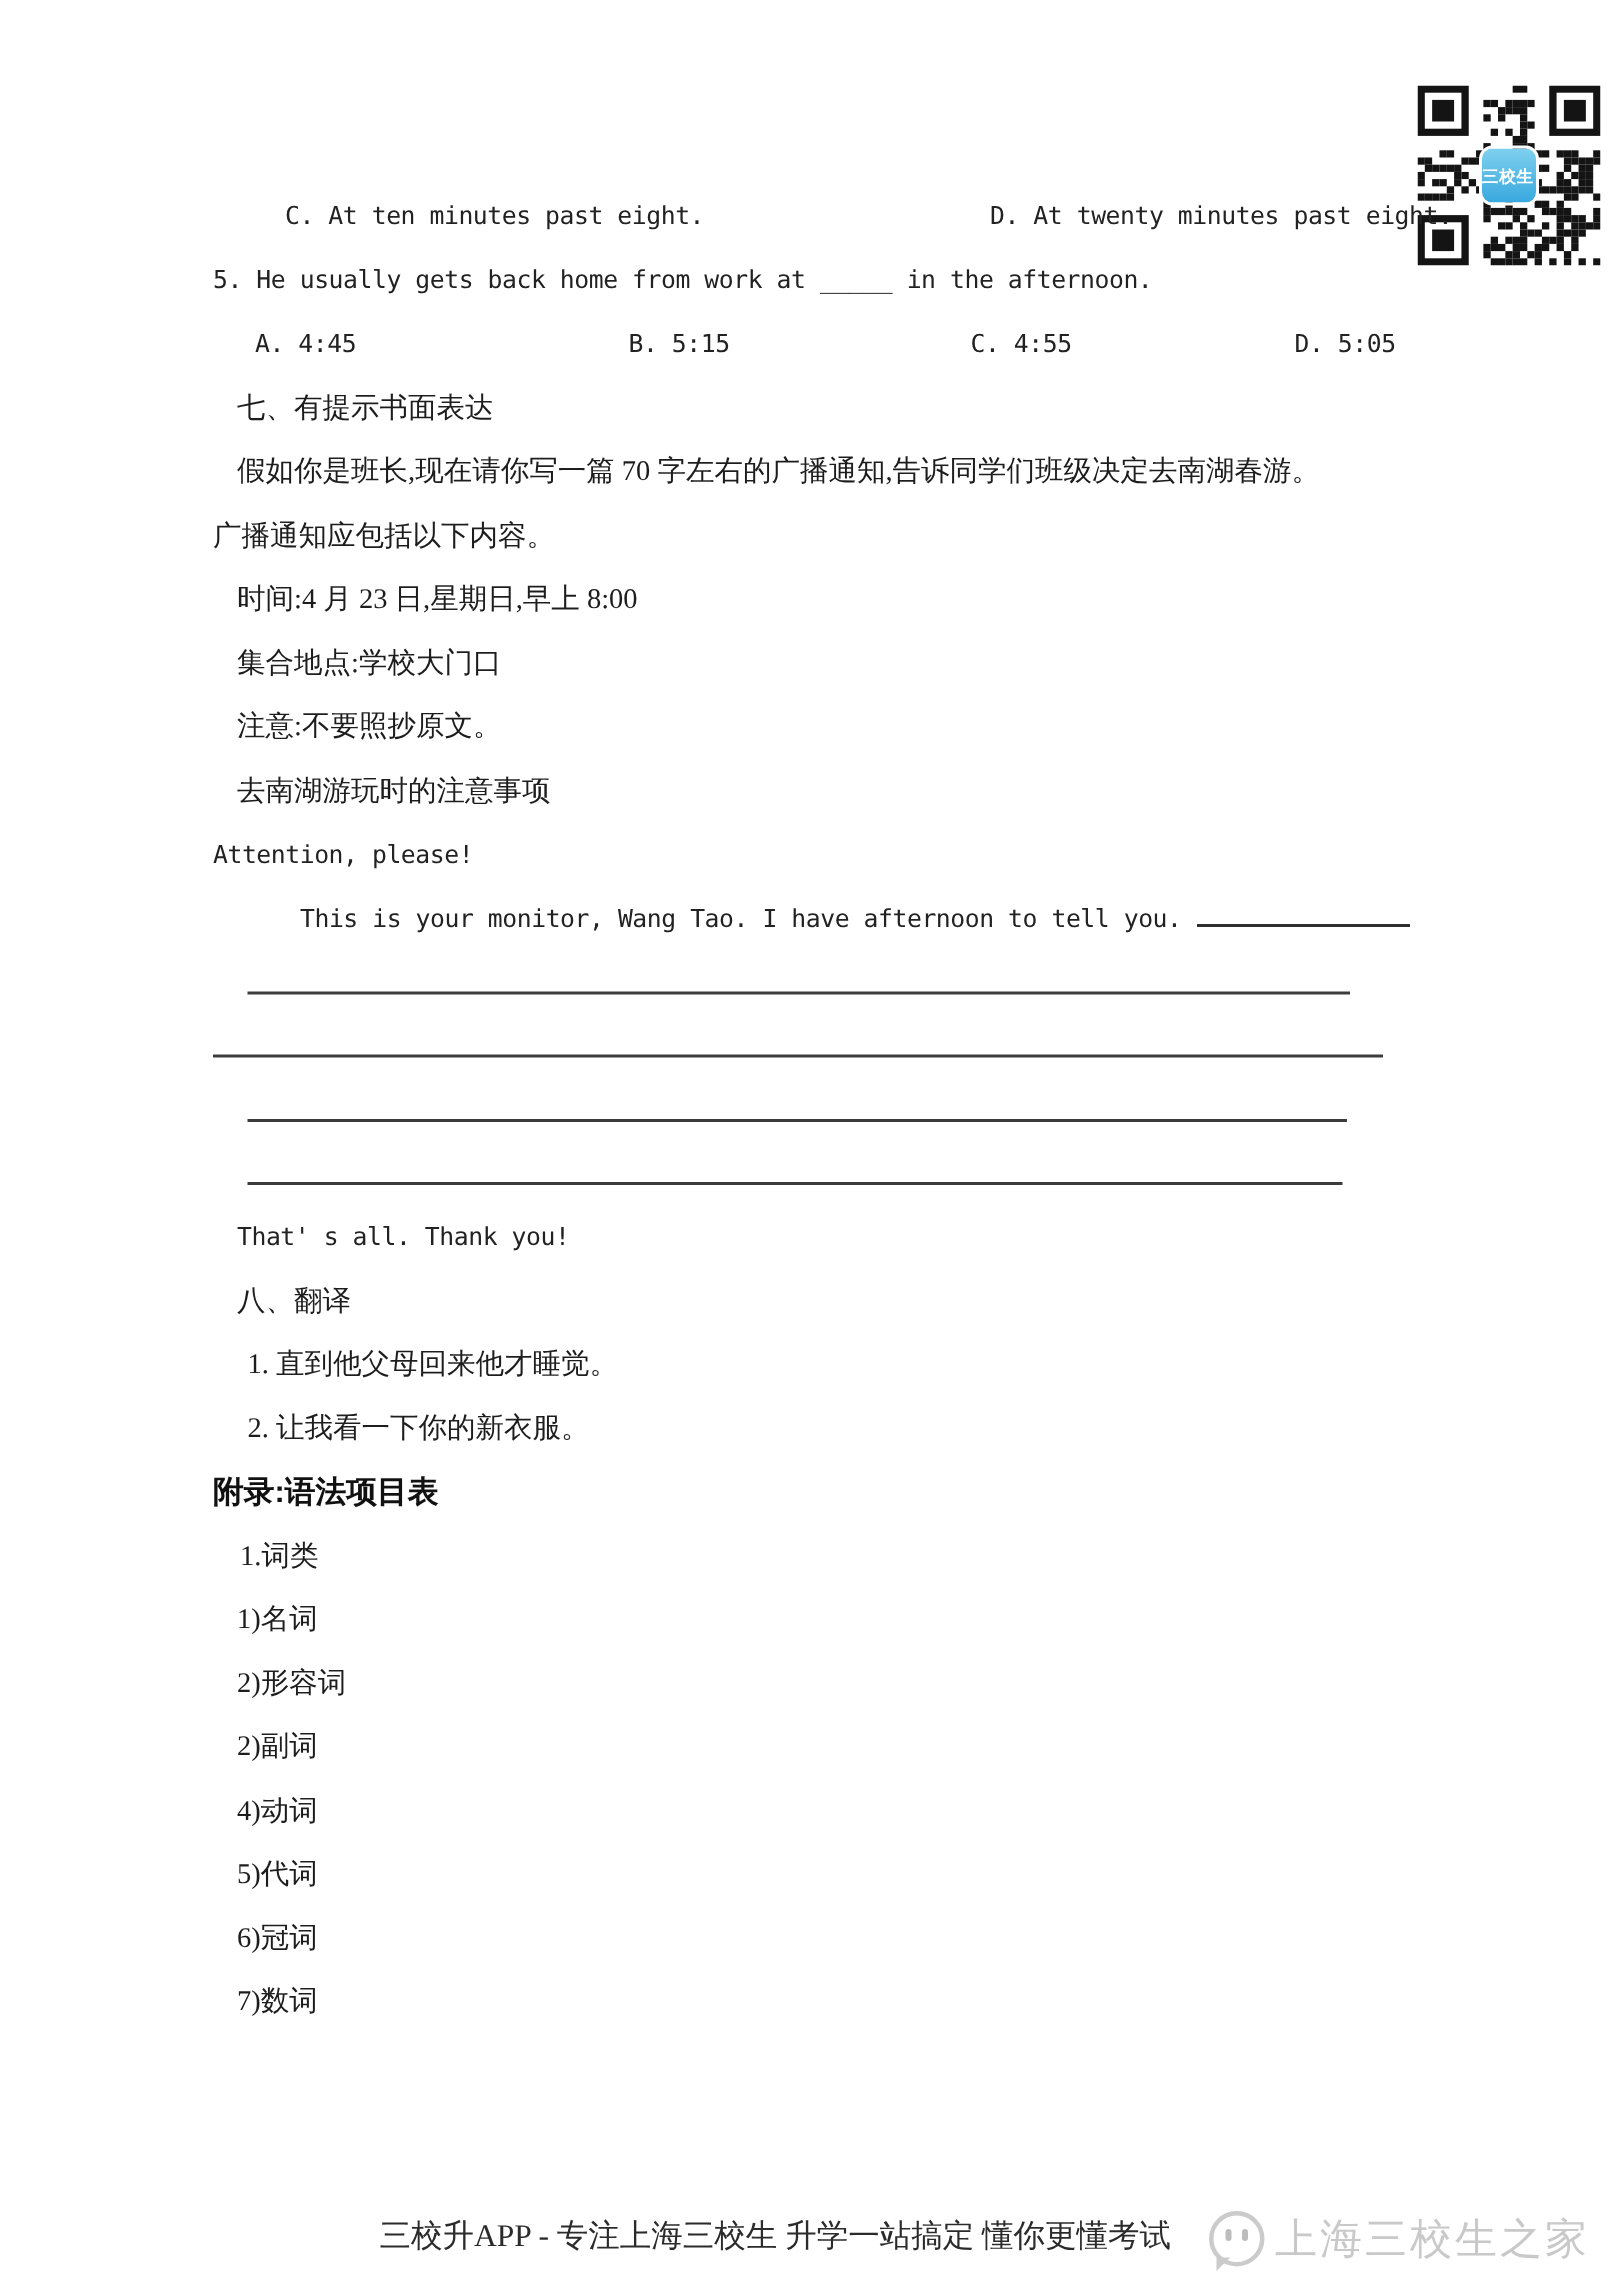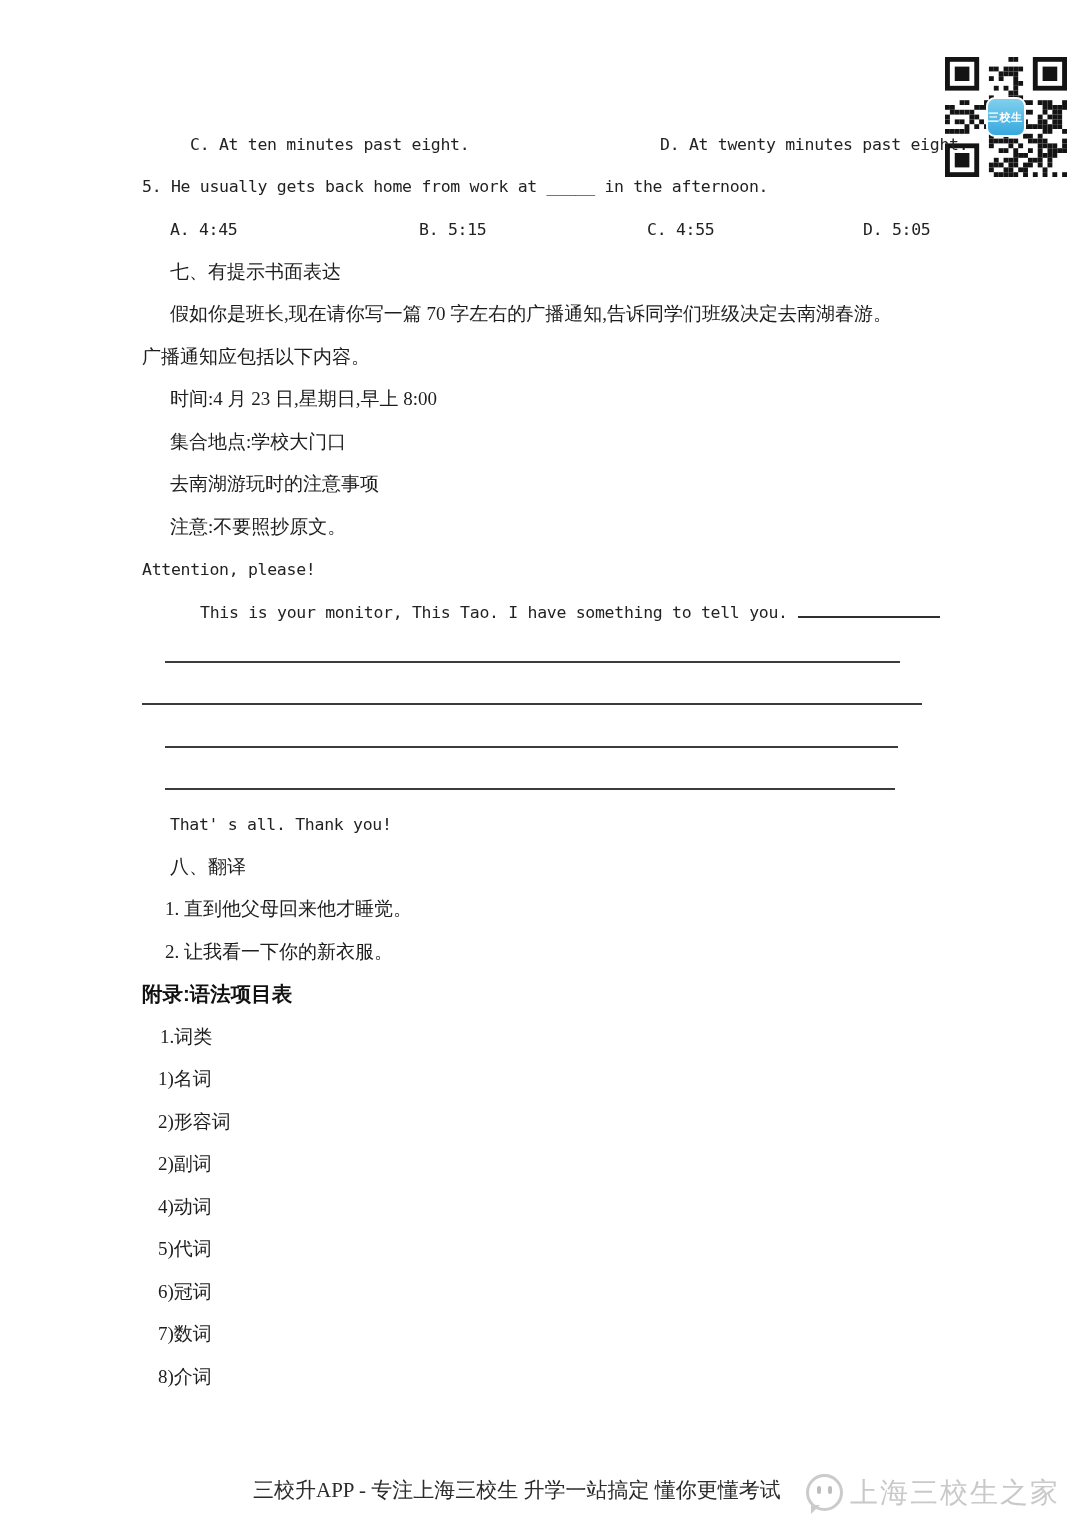"七、有提示书面表达" .m38 { margin-left: 28px -> 16px }
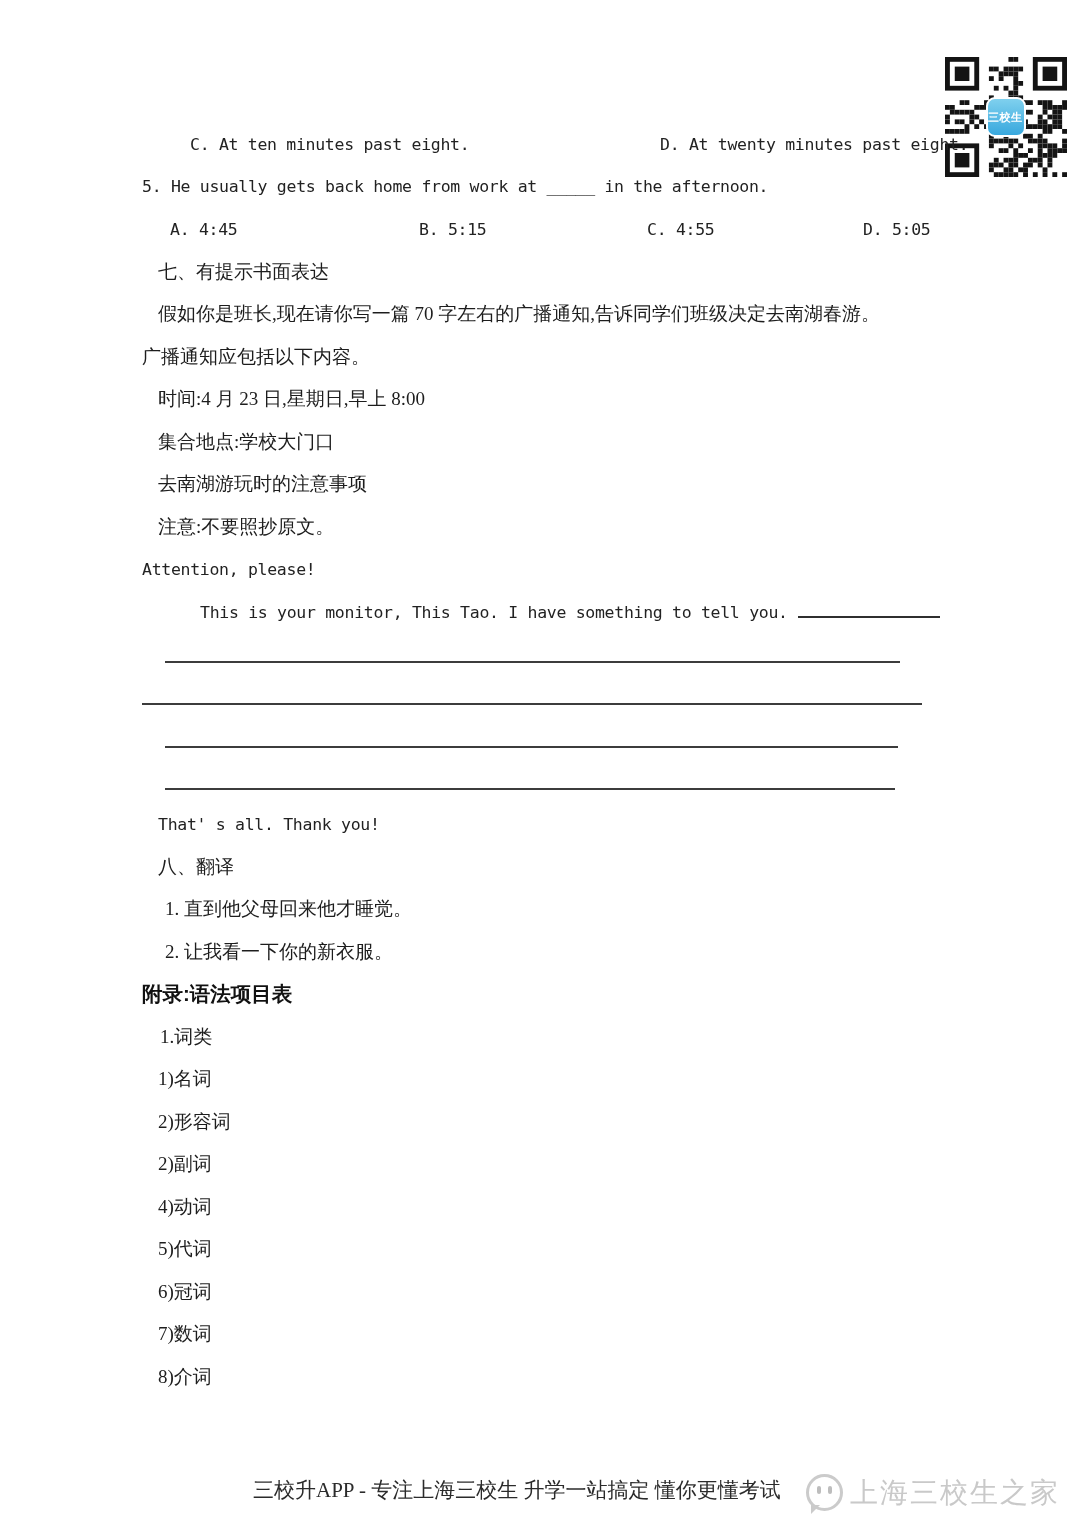"去南湖游玩时的注意事项" div.line { order: before "注意:不要照抄原文。" -> after "注意:不要照抄原文。" }
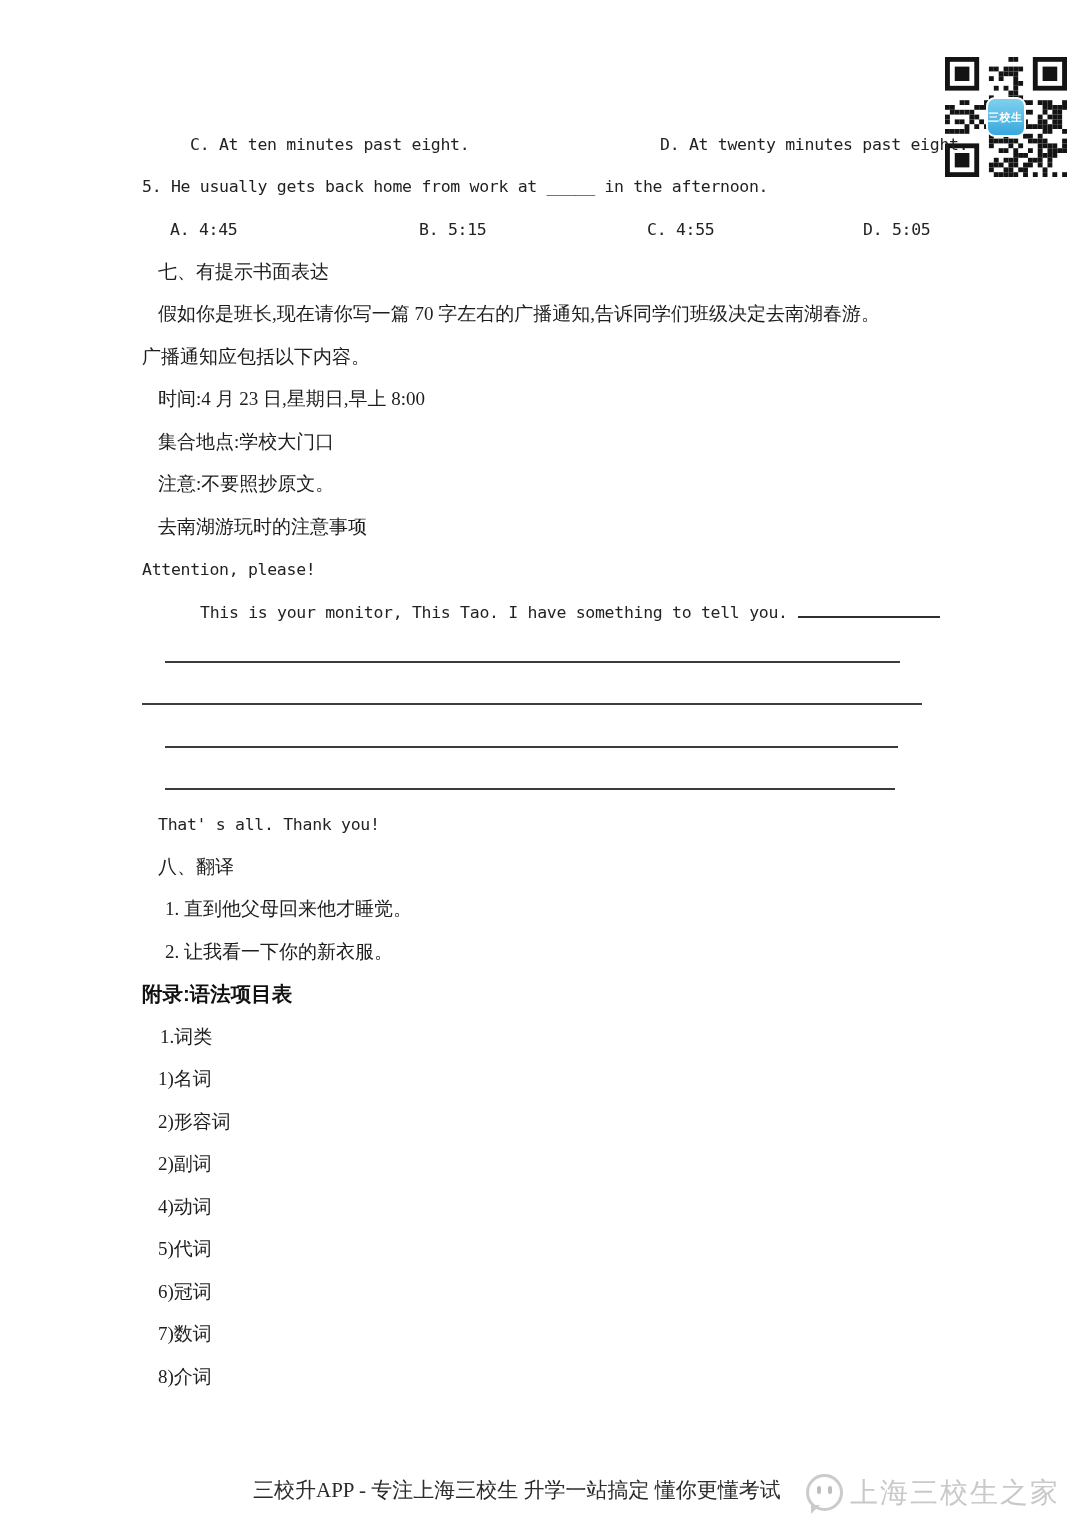"This is your monitor, This" span { text: This Tao. I have something -> Wang Tao. I have afternoon }
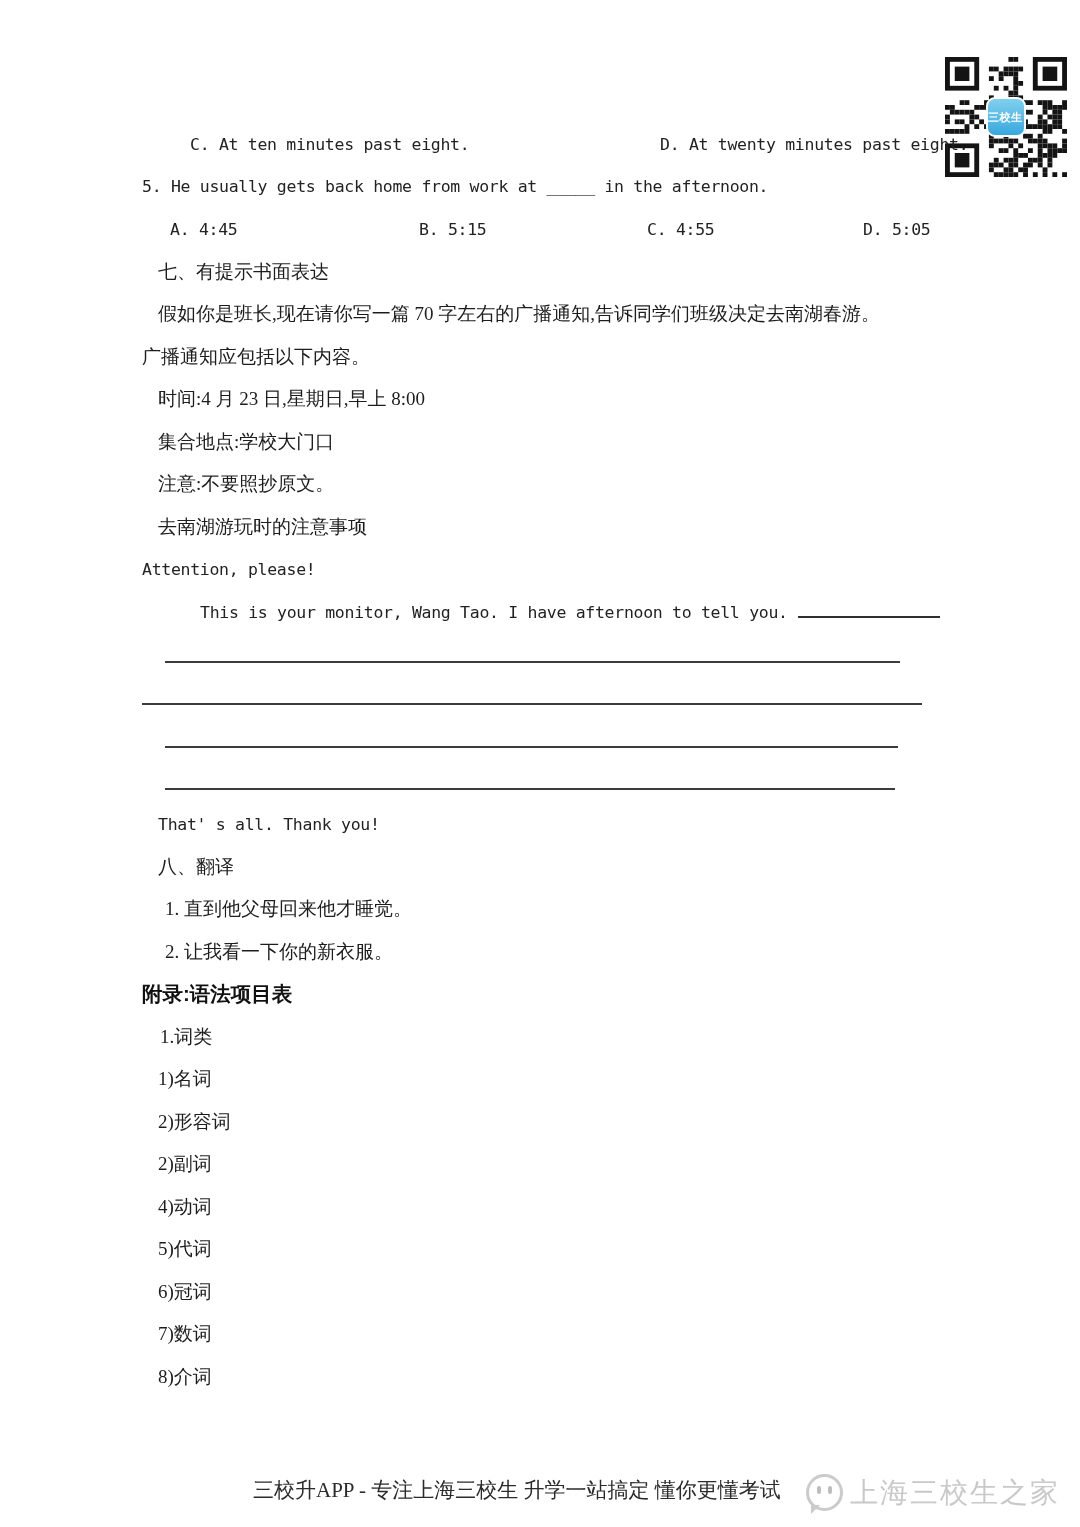"8)介词" div.line { html: <div>8)介词</div> -> none }
